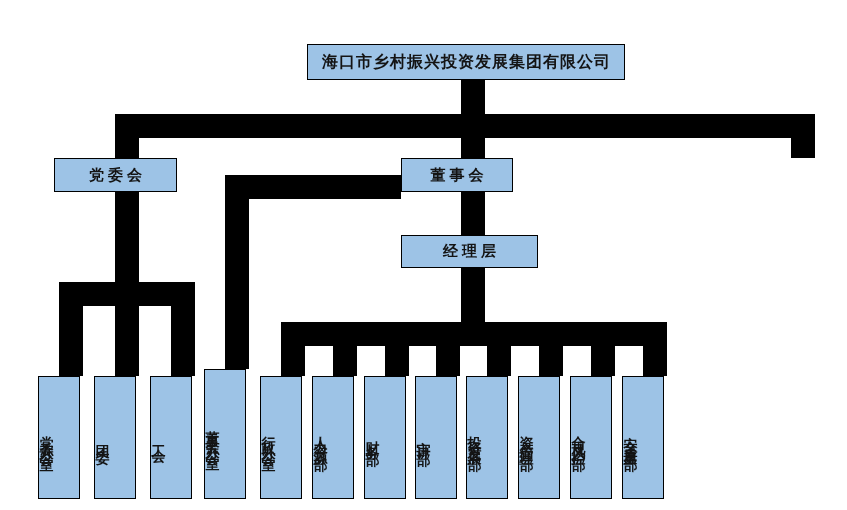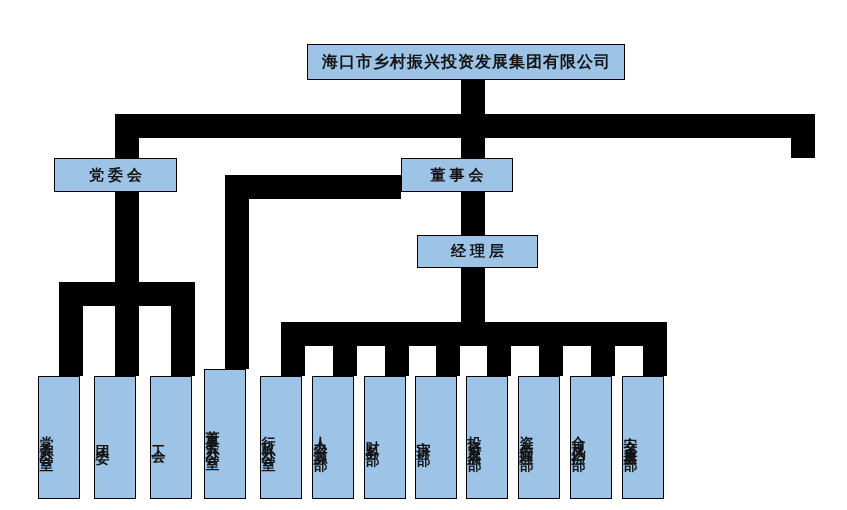"经理层" div.box { left: 393px -> 377px; width: 121px -> 137px }
